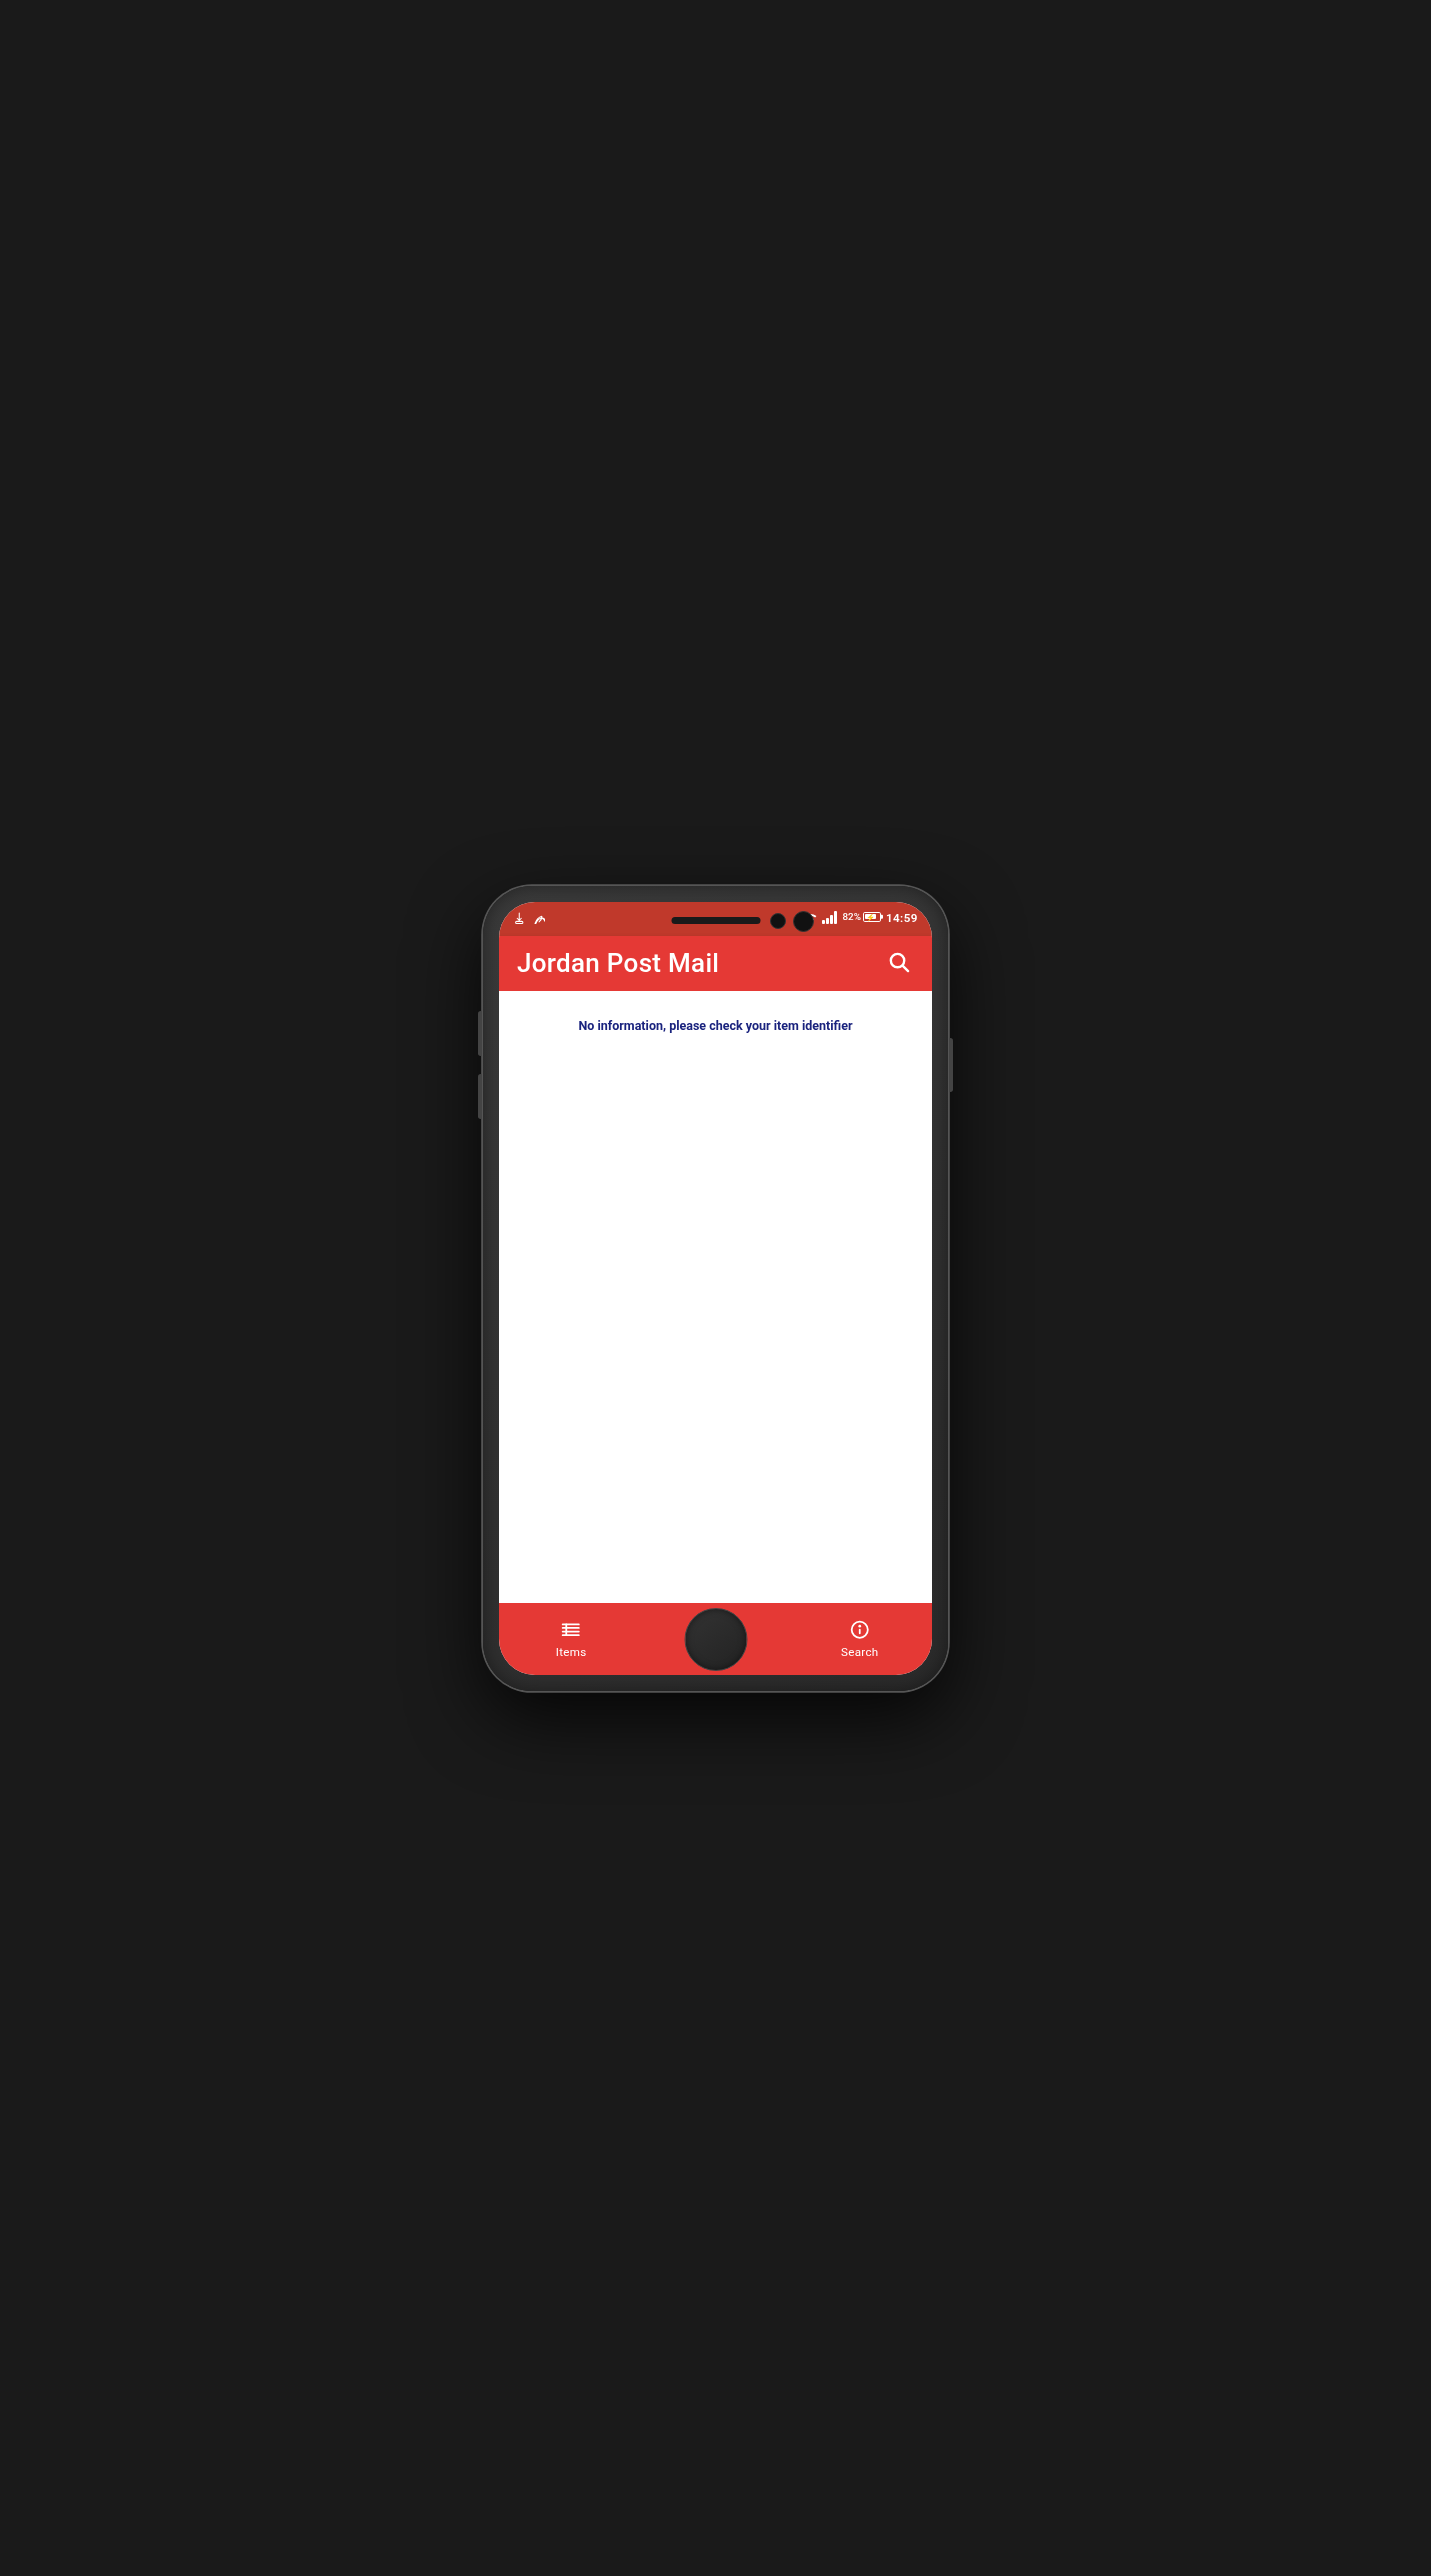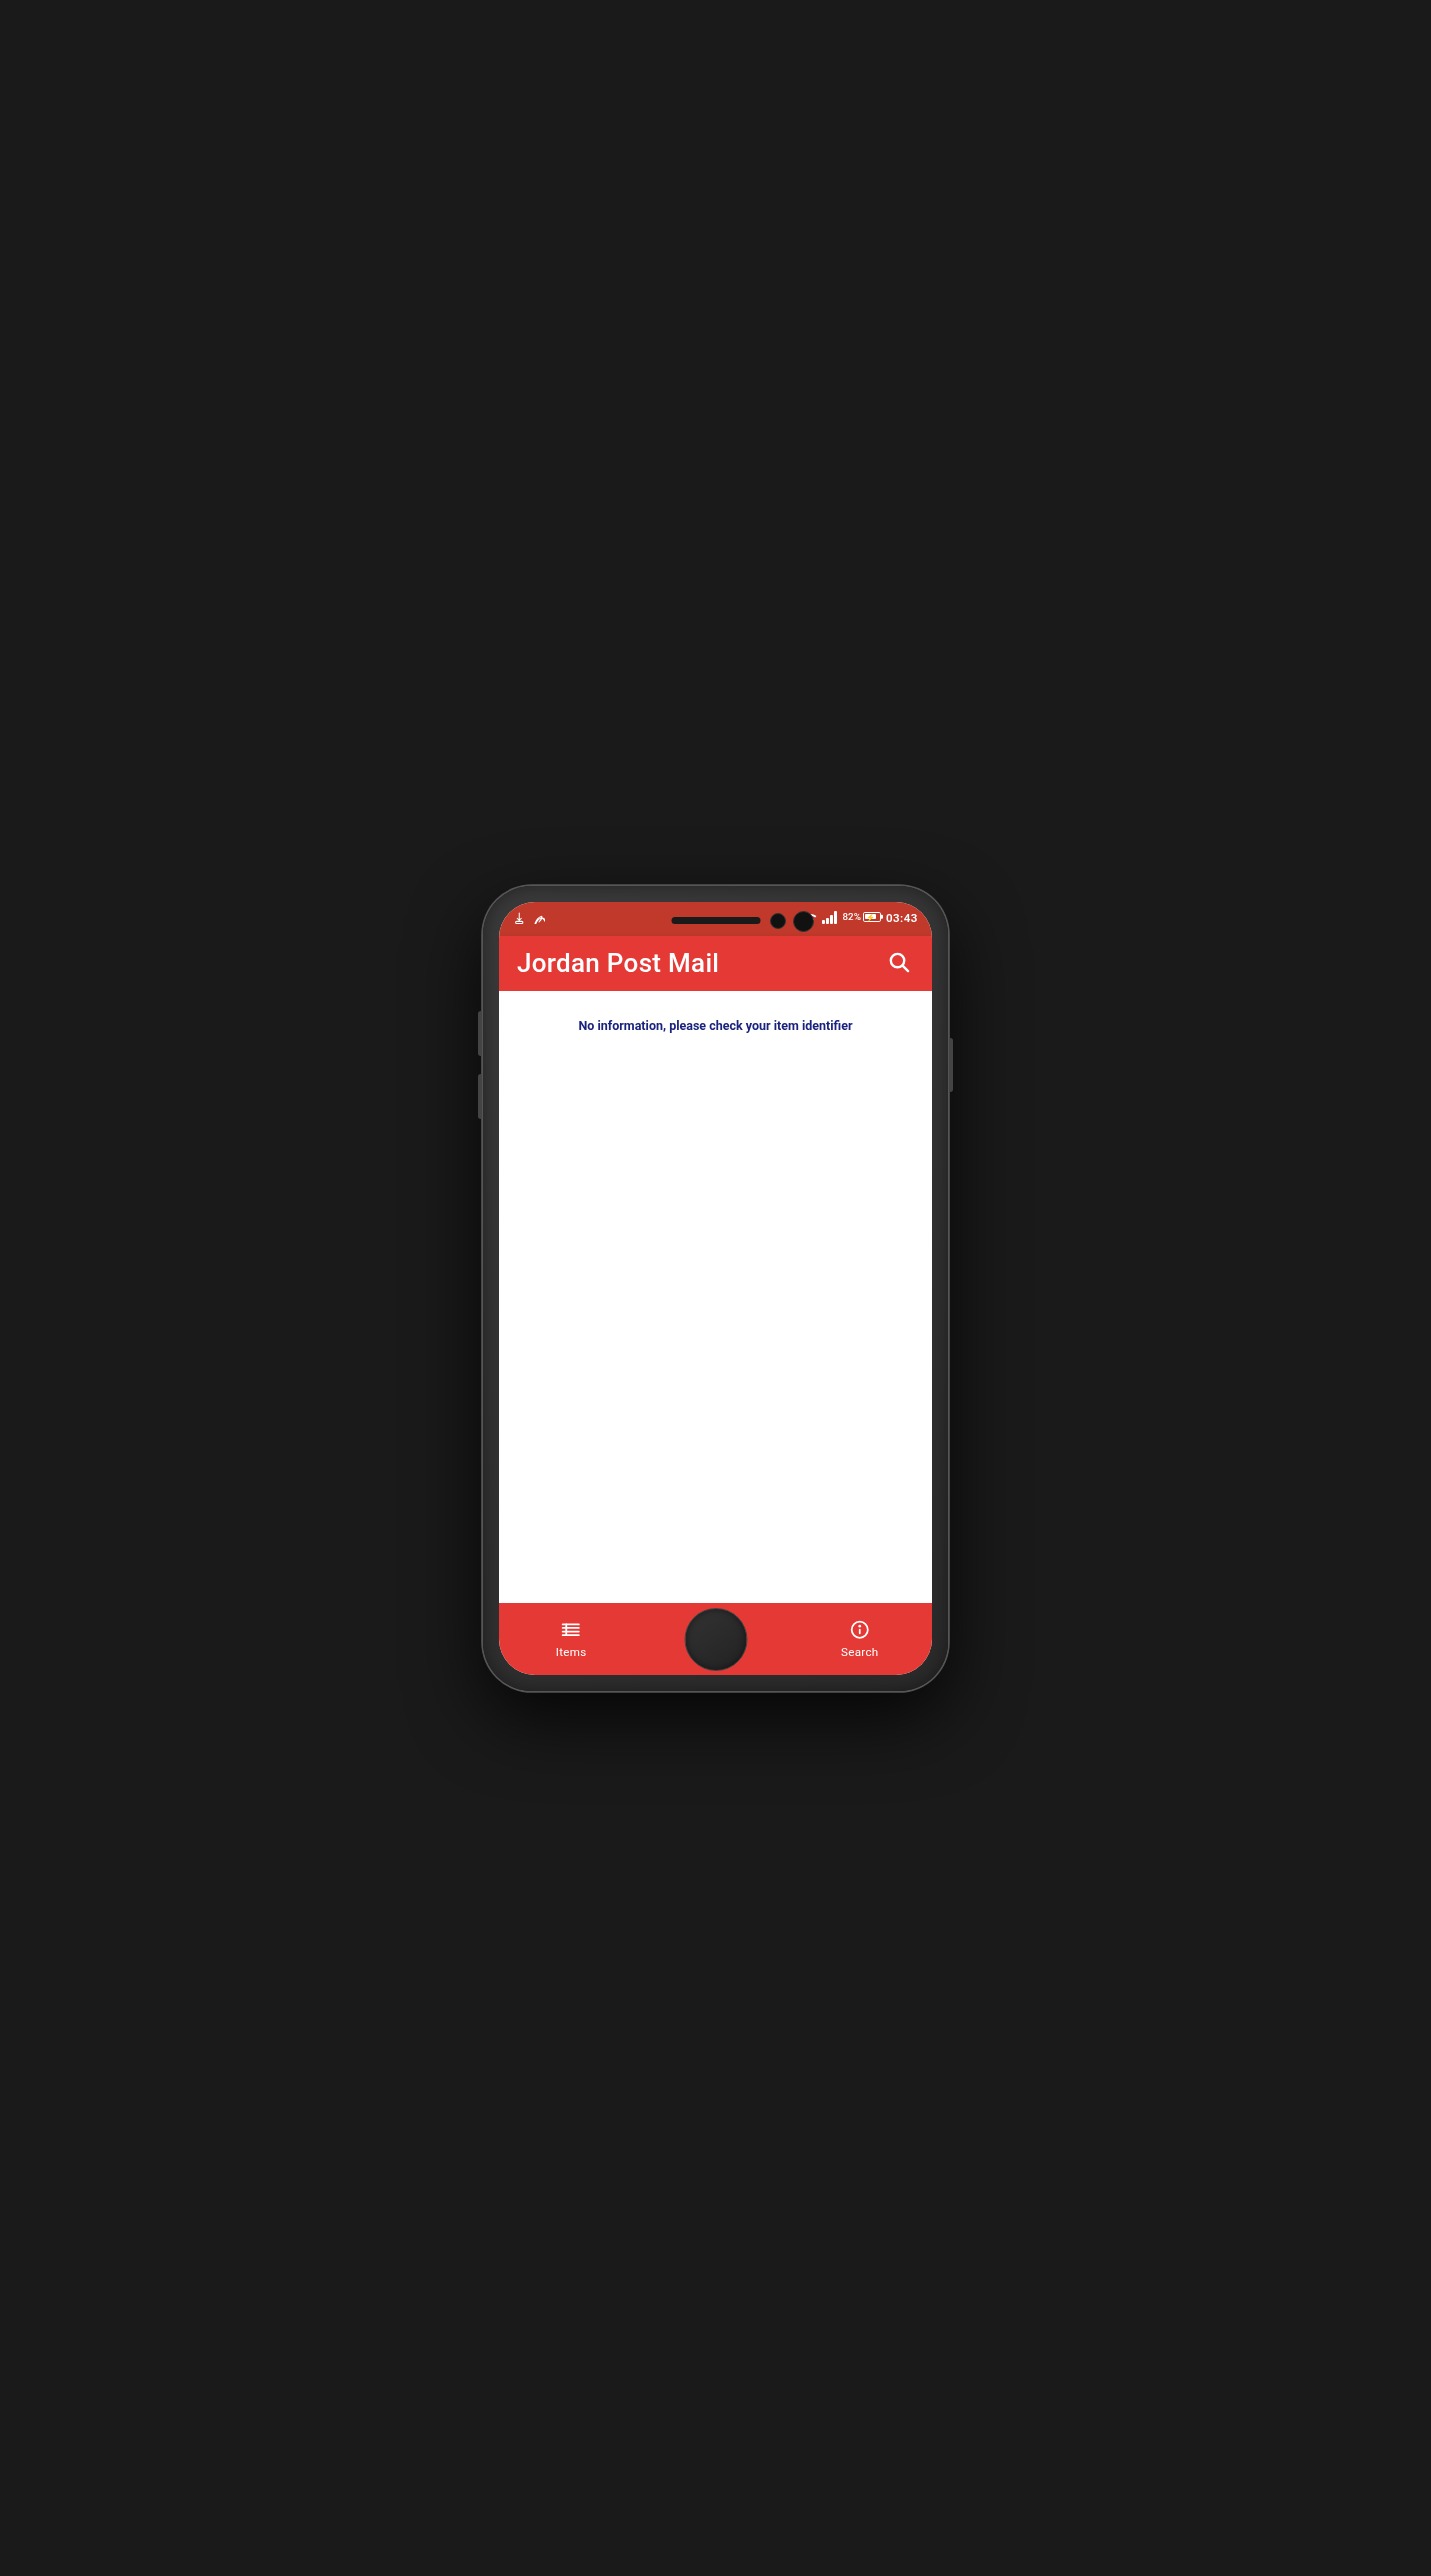"03:43" span.status-time { text: 03:43 -> 14:59 }
